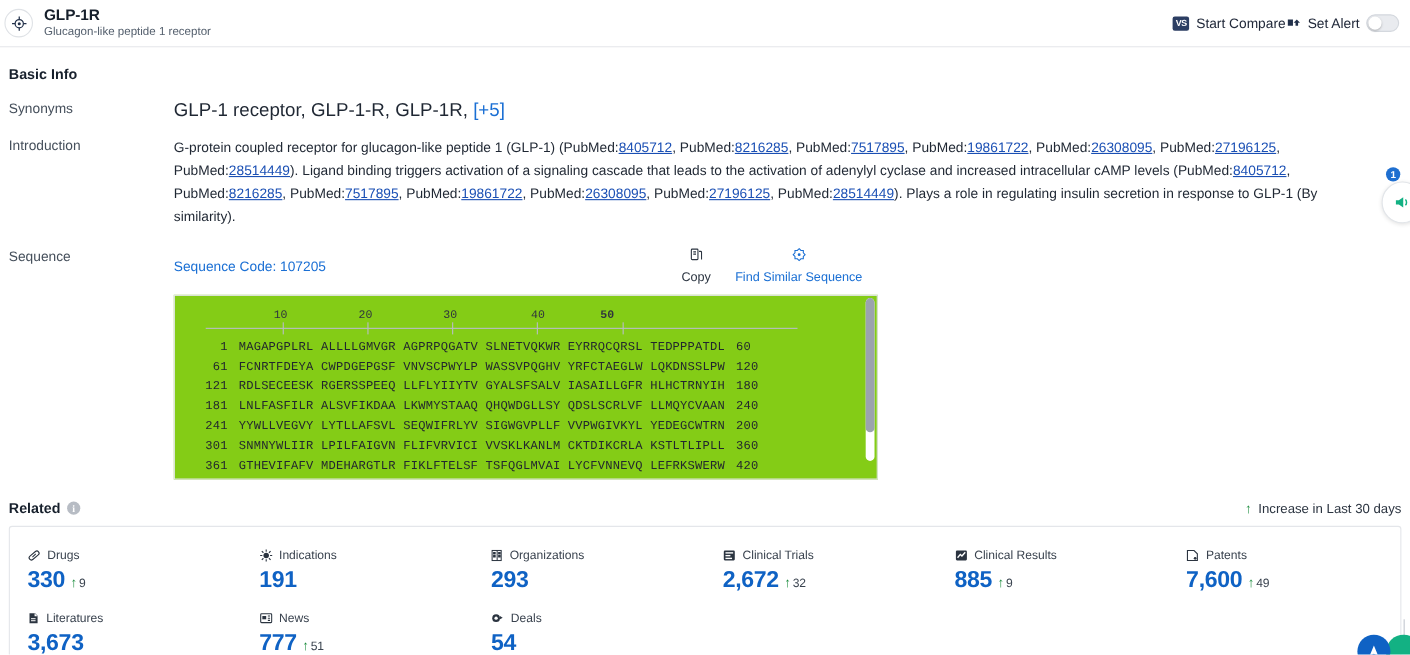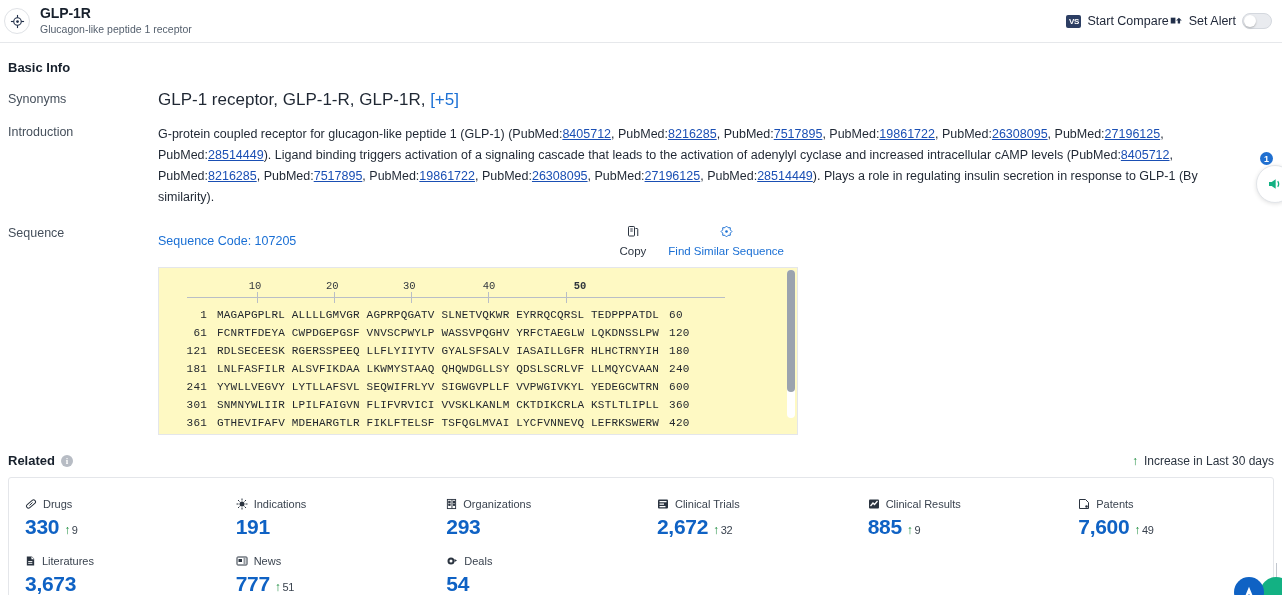"10" .seq-box { background: #fef9c3 -> #84cc16 }
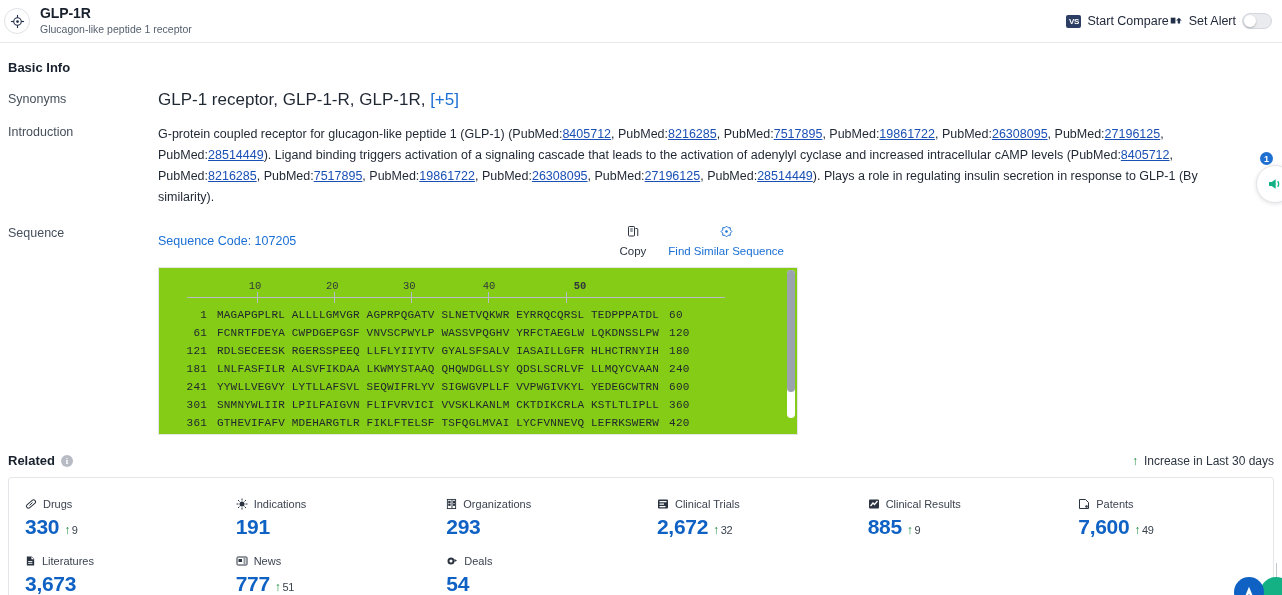"50" div.ruler-num { left: 393px -> 365px }
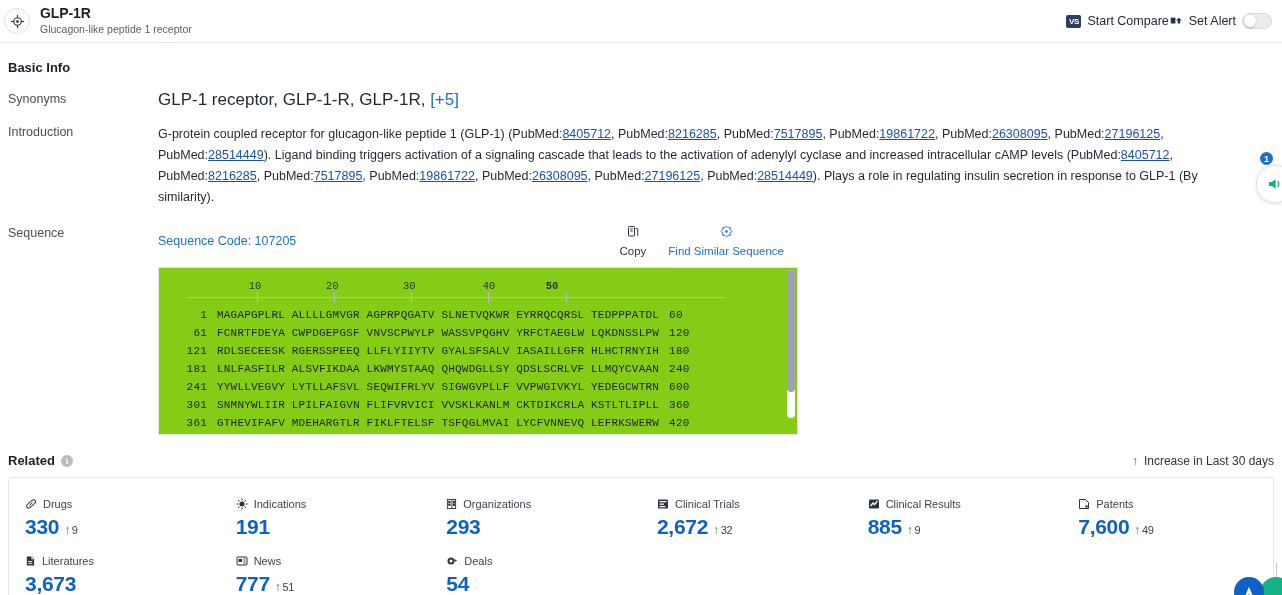"600" div.seq-idx-r { text: 600 -> 200 }
